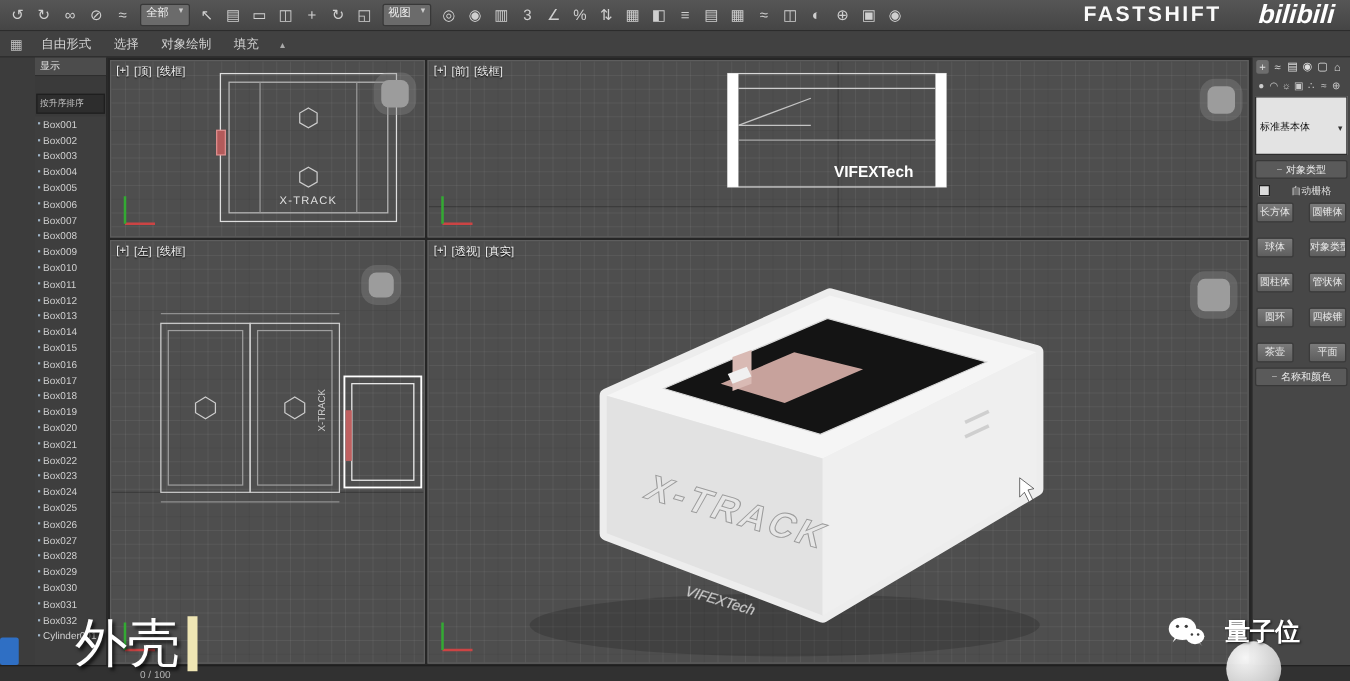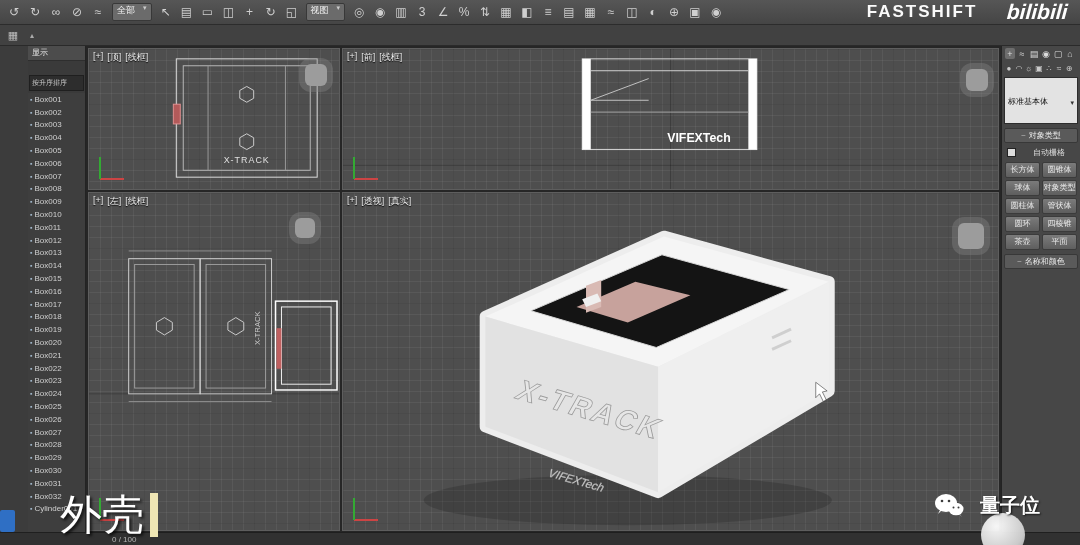"自由形式" nav.ribbon-tabs { html: none -> <nav> <span>自由形式</span> <span>选择</span> <span>对象绘制</span> <span>填充</span> </nav> }
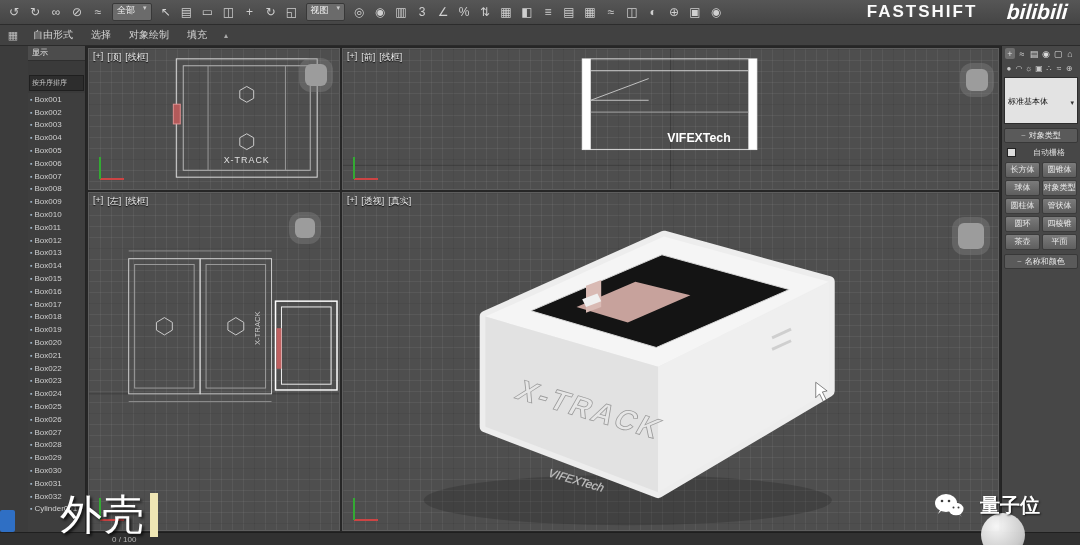"长方体" .cmd-buttons { gap: 2px -> 12px }
